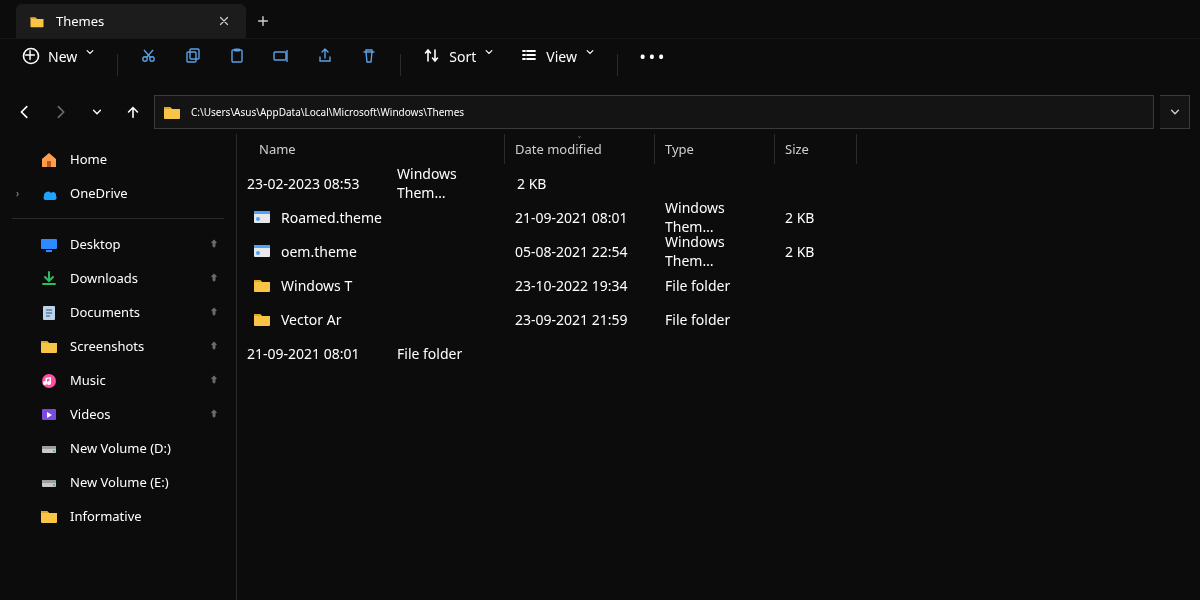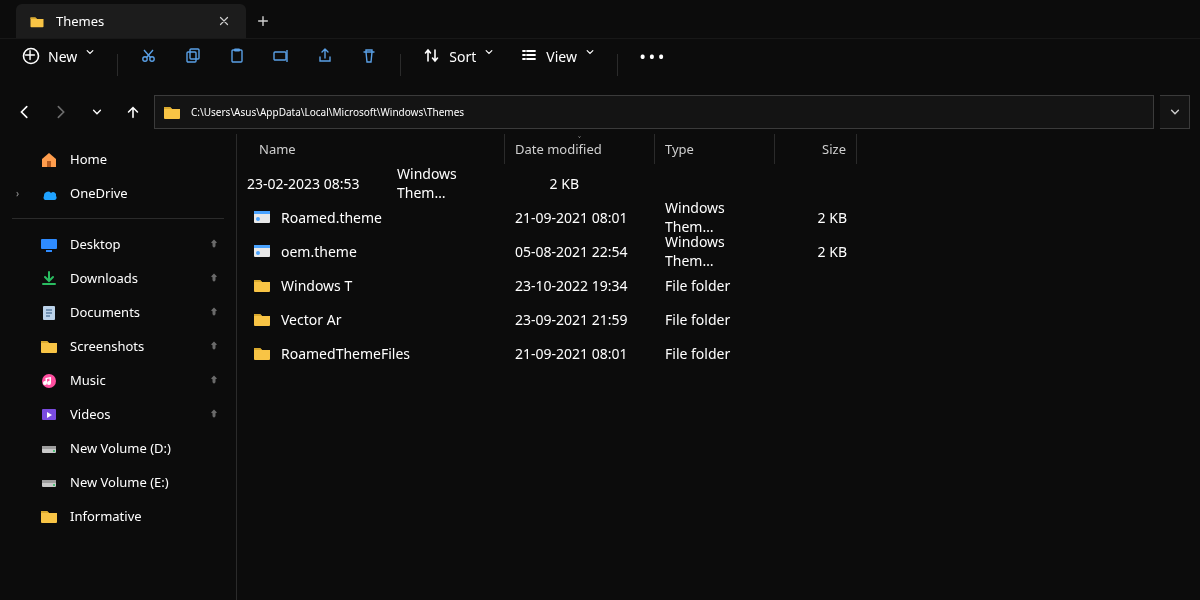"Size" .col.size { justify-content: flex-end -> flex-start }
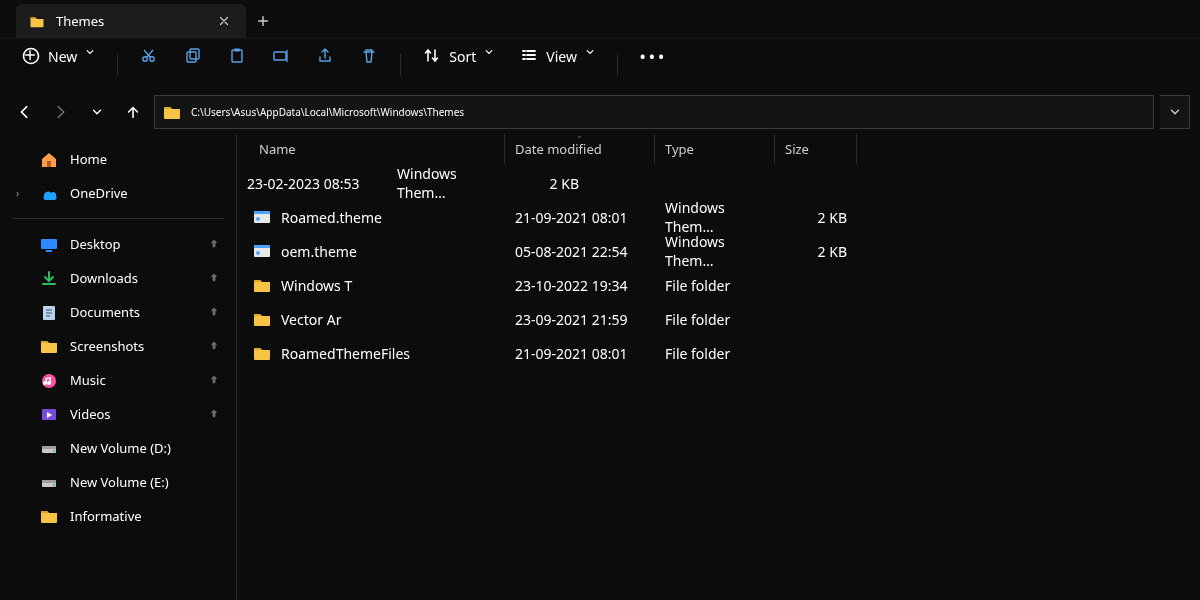"2 KB" .cell.size { text-align: right -> none }
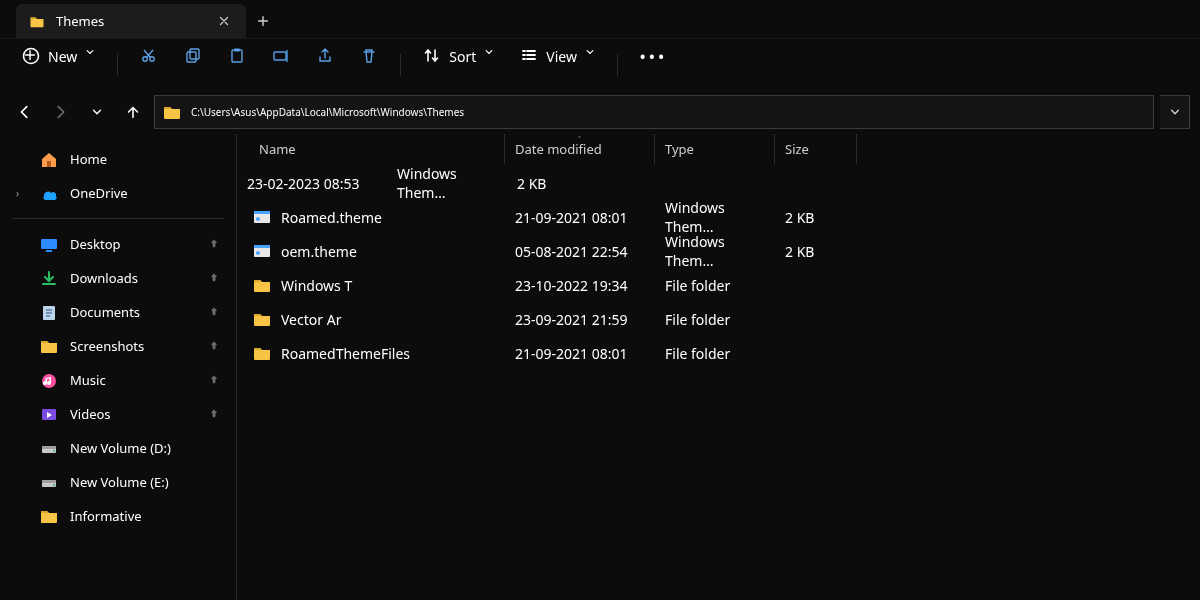"RoamedThemeFiles" div.cell { html: <div> <svg> <use></use> </svg> <span>RoamedThemeFiles</span> </div> -> none }
